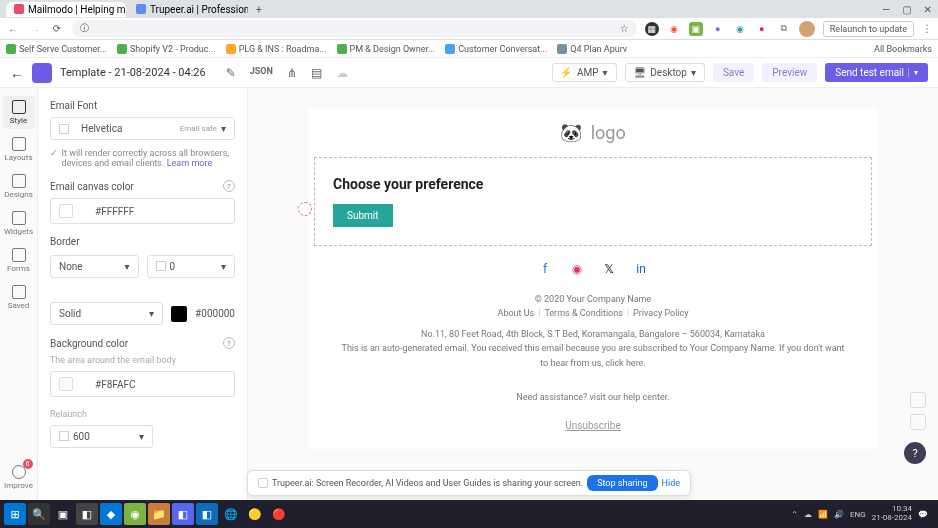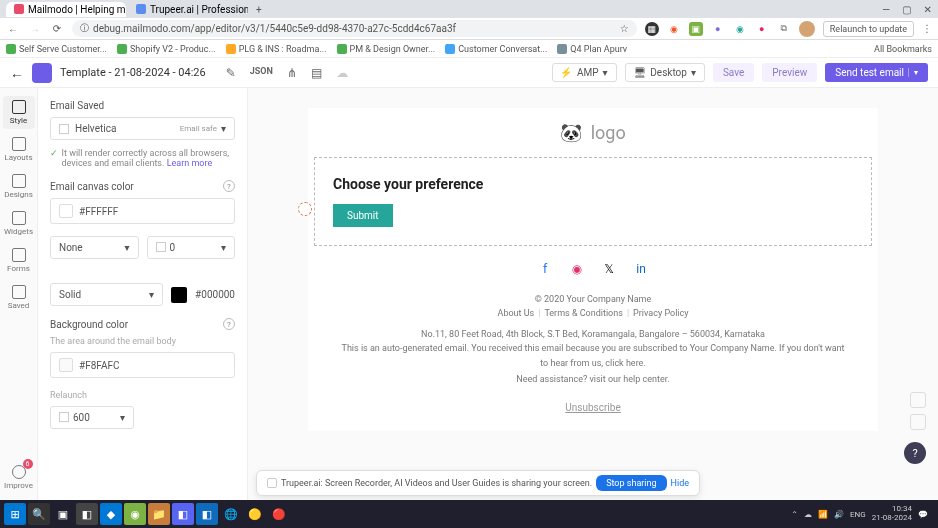"debug.mailmodo.com/app/editor/v3/1/5440c" span { html: <span>debug.mailmodo.com/app/editor/v3/1/5440c5e9-dd98-4370-a27c-5cdd4c67aa3f</span> -> none }
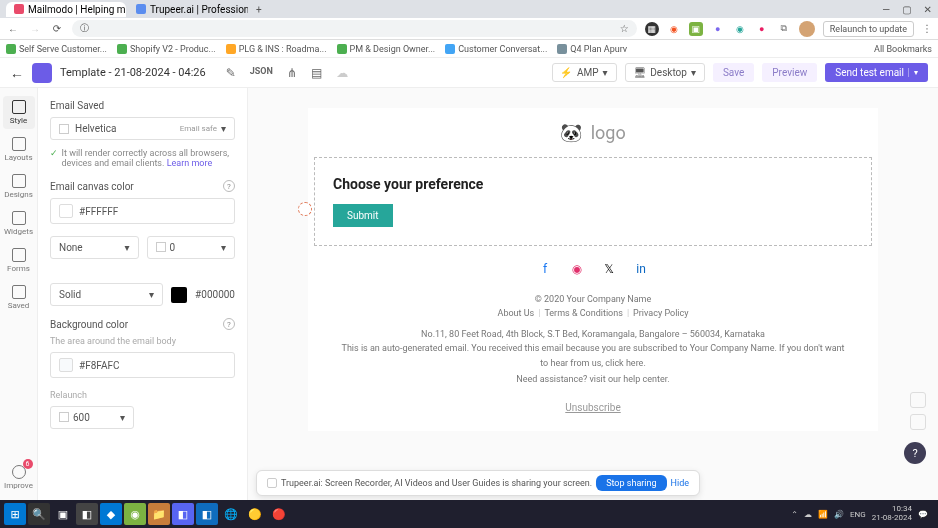"Email Saved" div.field-label { text: Saved -> Font }
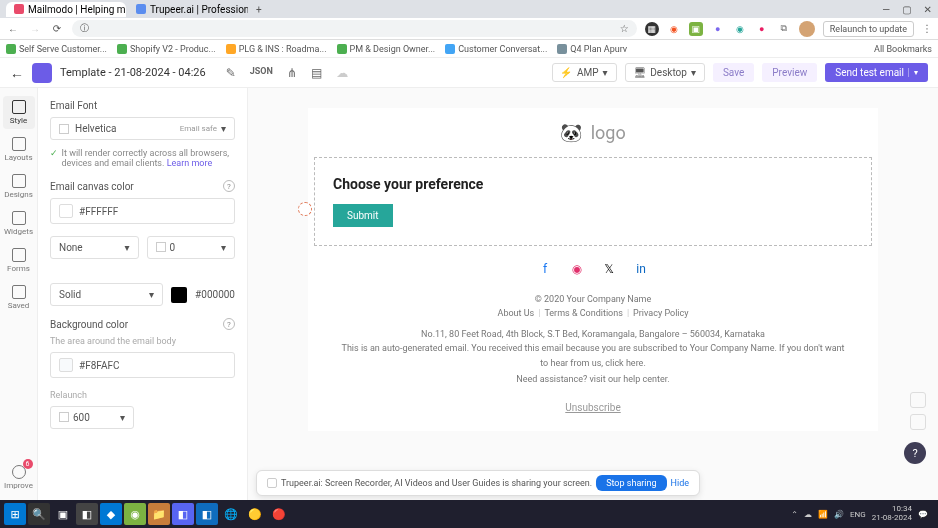"Helvetica" span { gap: 6px -> 12px }
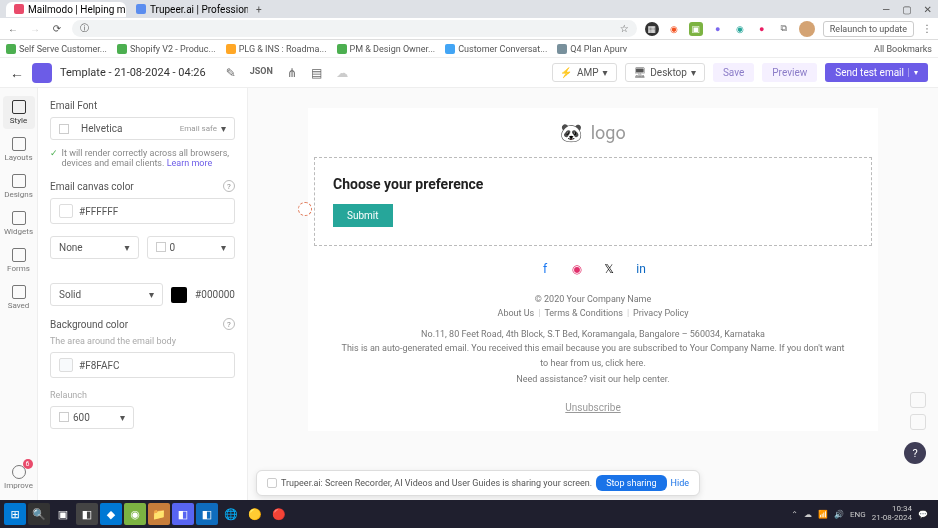"#FFFFFF" .color-input { gap: 6px -> 22px }
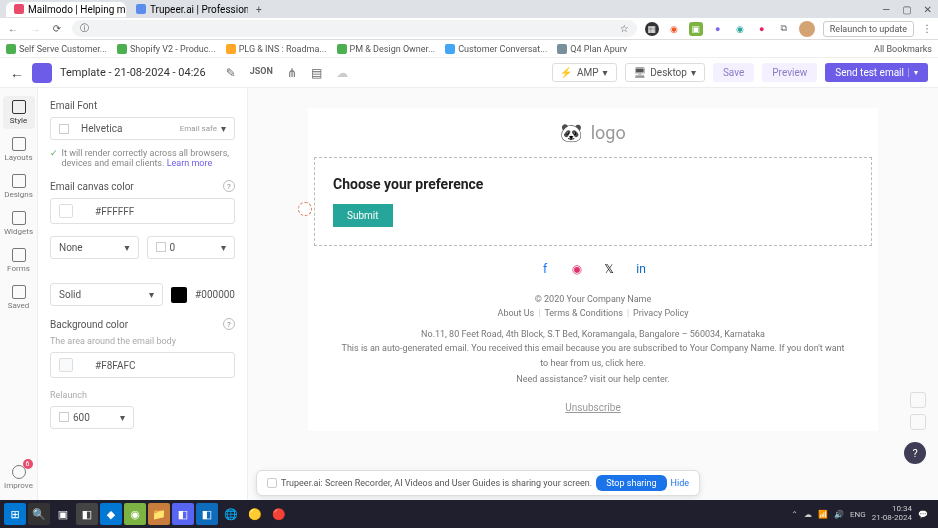"Border" div.field-label { html: none -> <div>Border</div> }
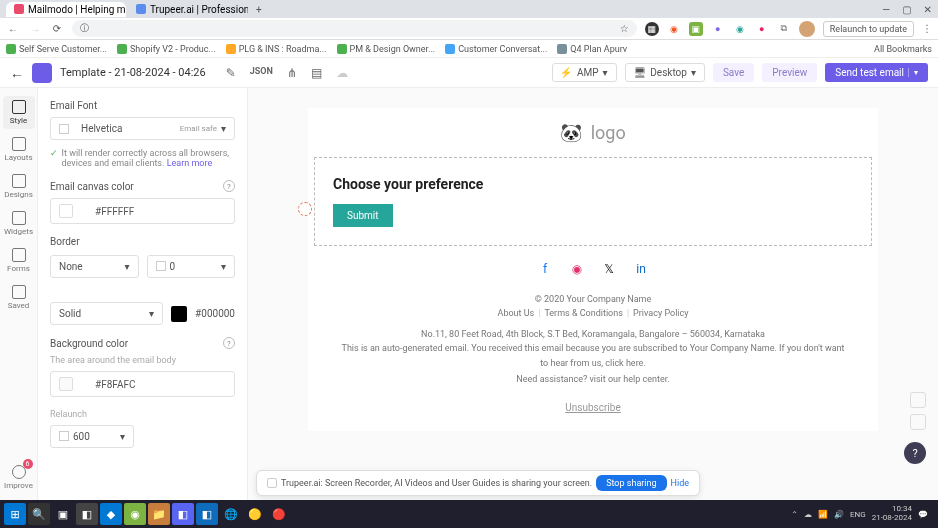"Need assistance? visit our help" div { margin-top: 2px -> 20px }
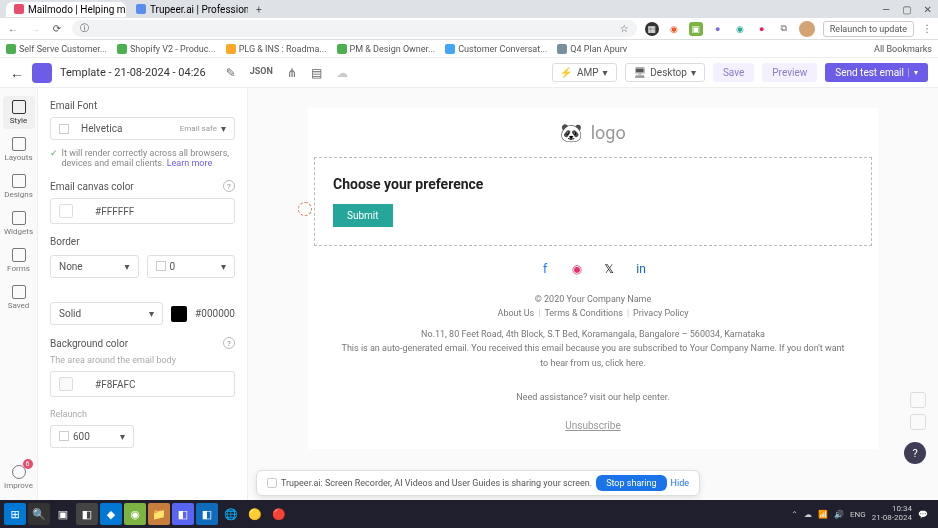"600" .dimension-input { width: 84px -> 103px }
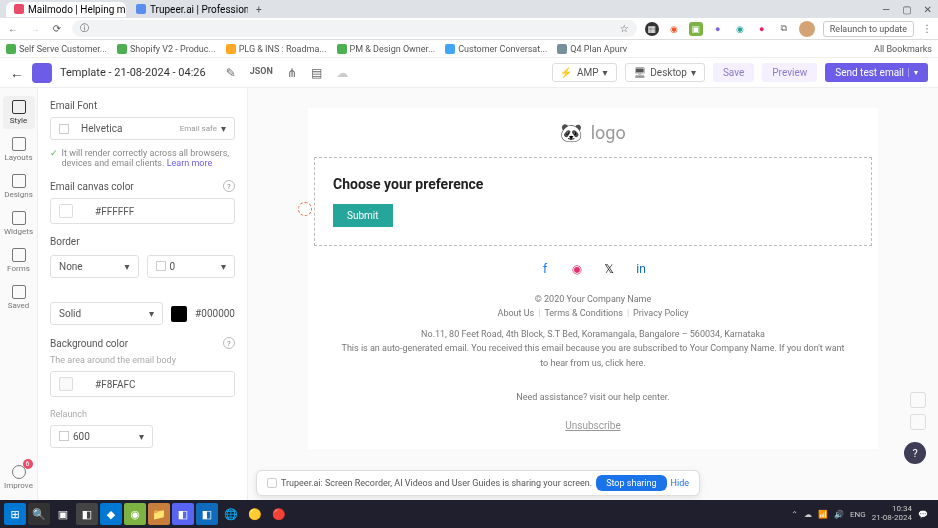"Trupeer.ai: Screen Recorder, AI Videos" .share-banner { margin-left: 9px -> none }
